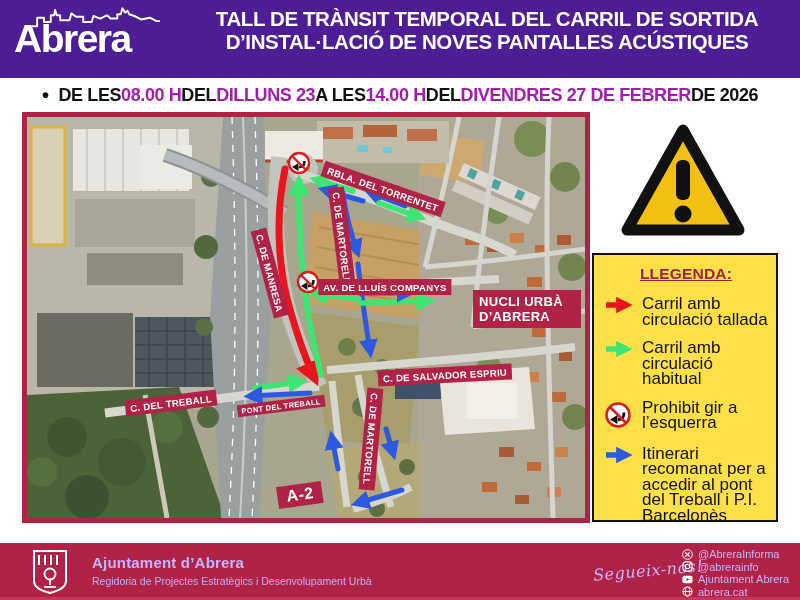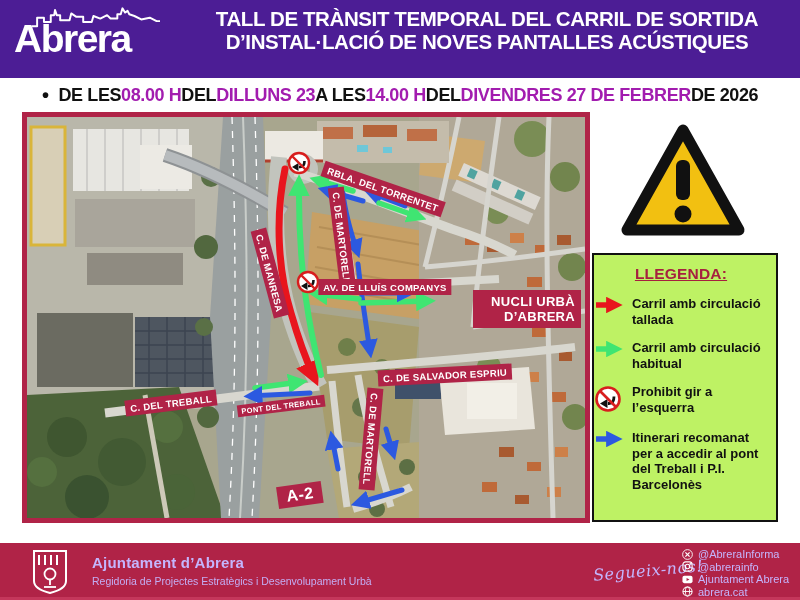"LLEGENDA:" .legend { background: #bef264 -> #fde047; padding: 10px 8px 0 0 -> 10px 8px 0 10px }
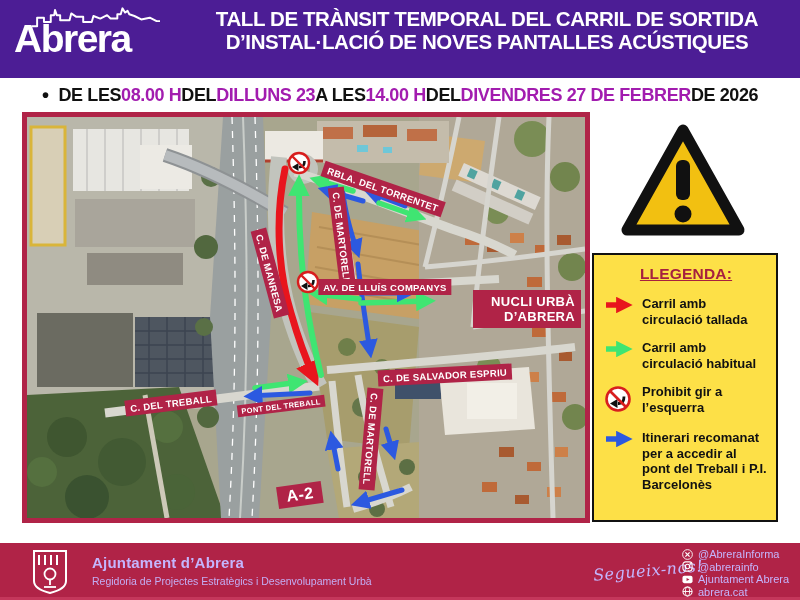"NUCLI URBÀ D’ABRERA" .badge.big { text-align: right -> left }
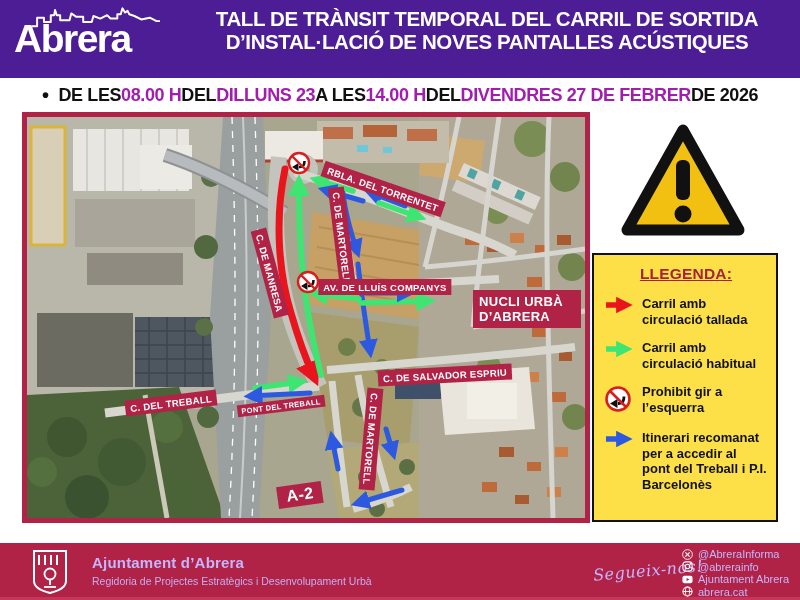"Carril amb circulació tallada" .legend-item .tx { font-size: 13px -> 17px; font-weight: bold -> normal }
